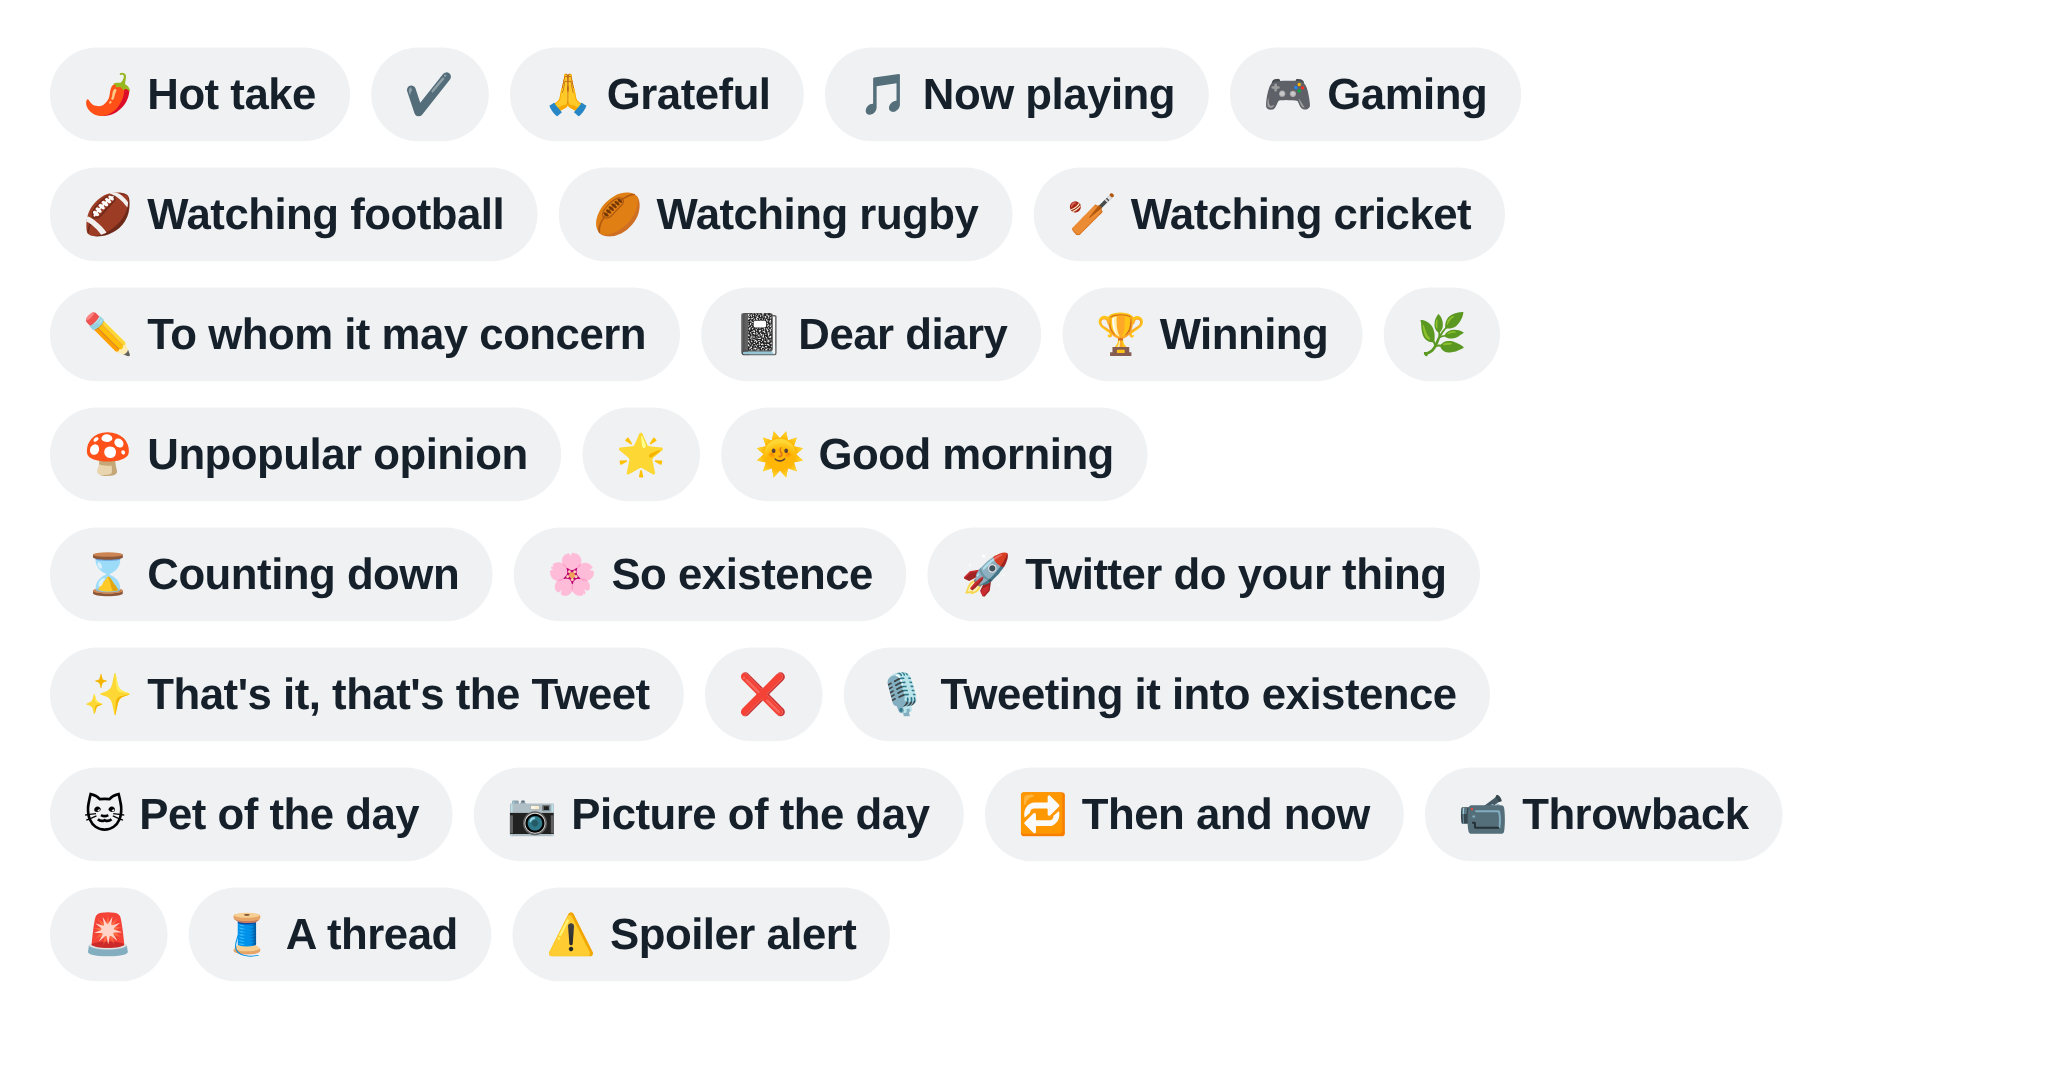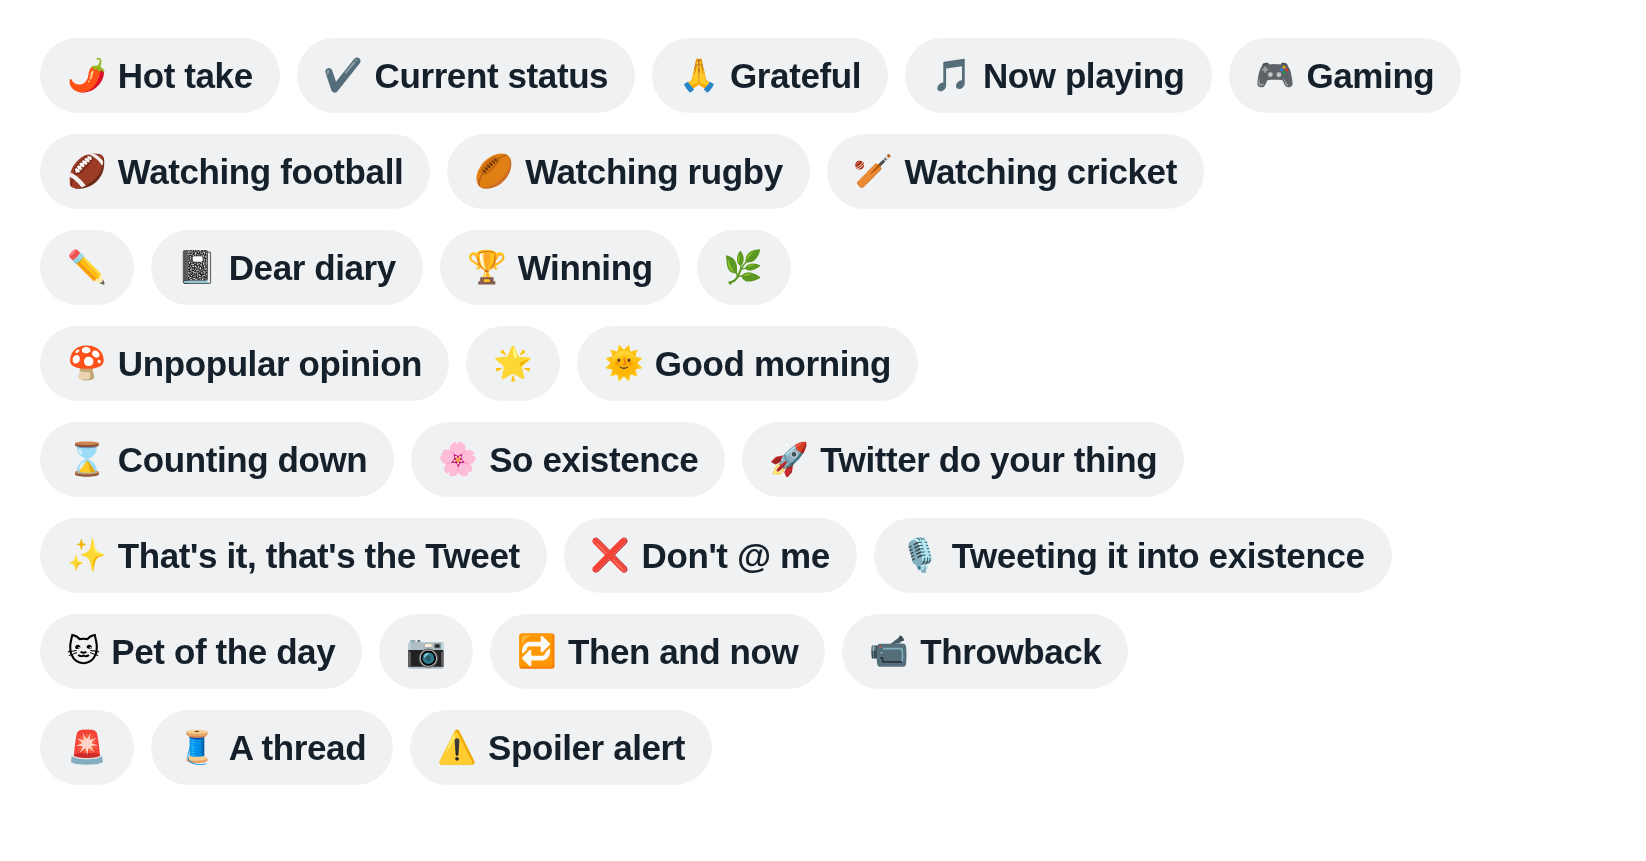"Current status" span.chip-label { html: <span>Current status</span> -> none }
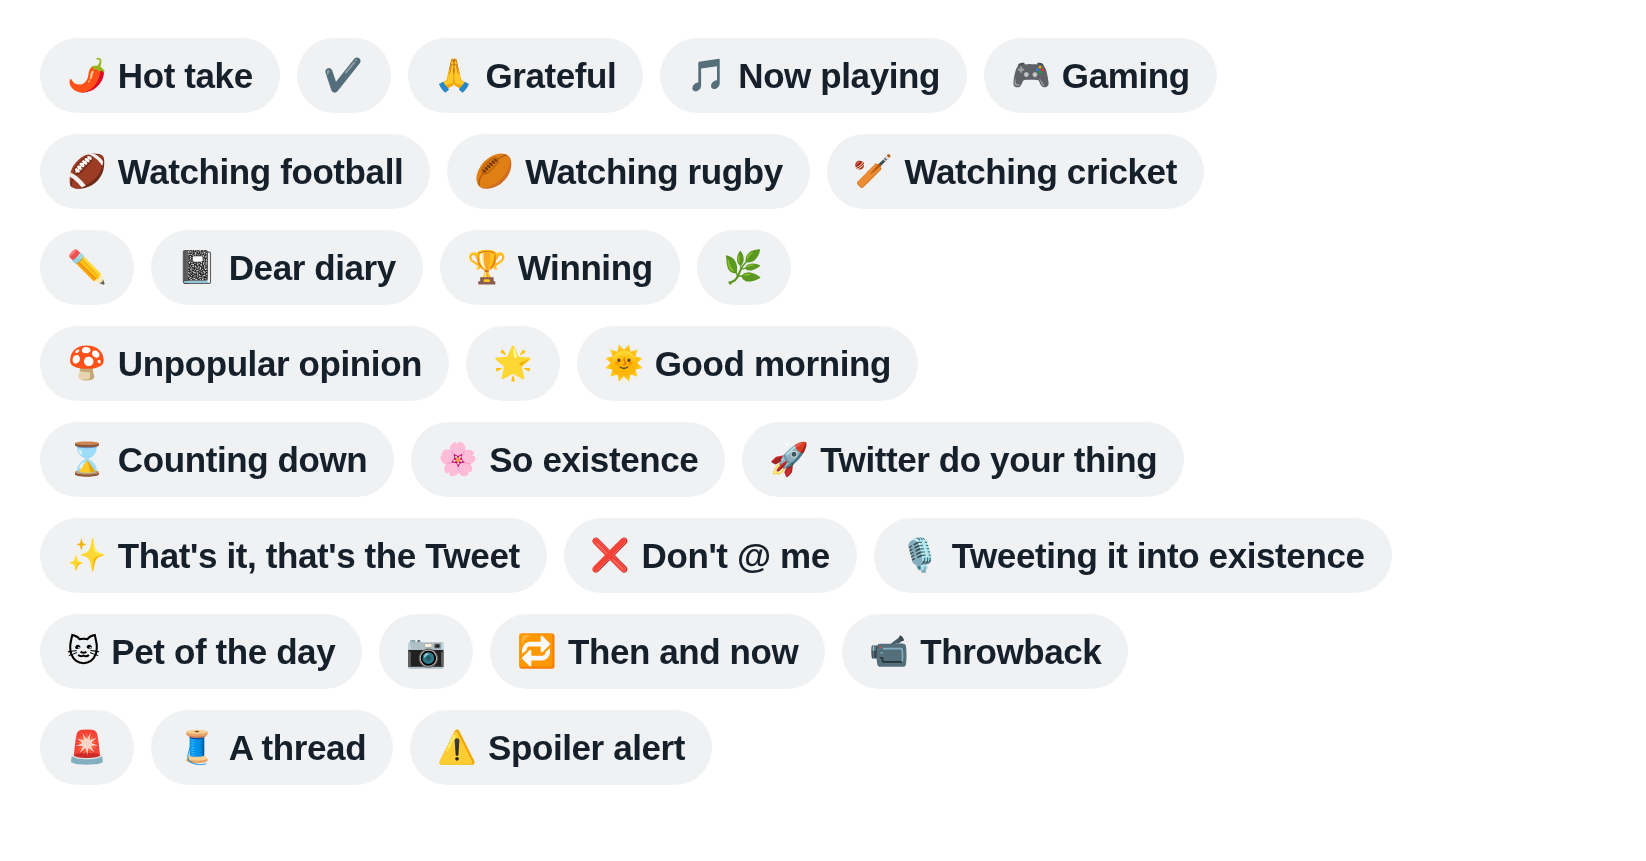"To whom it may concern" span.chip-label { html: none -> <span>To whom it may concern</span> }
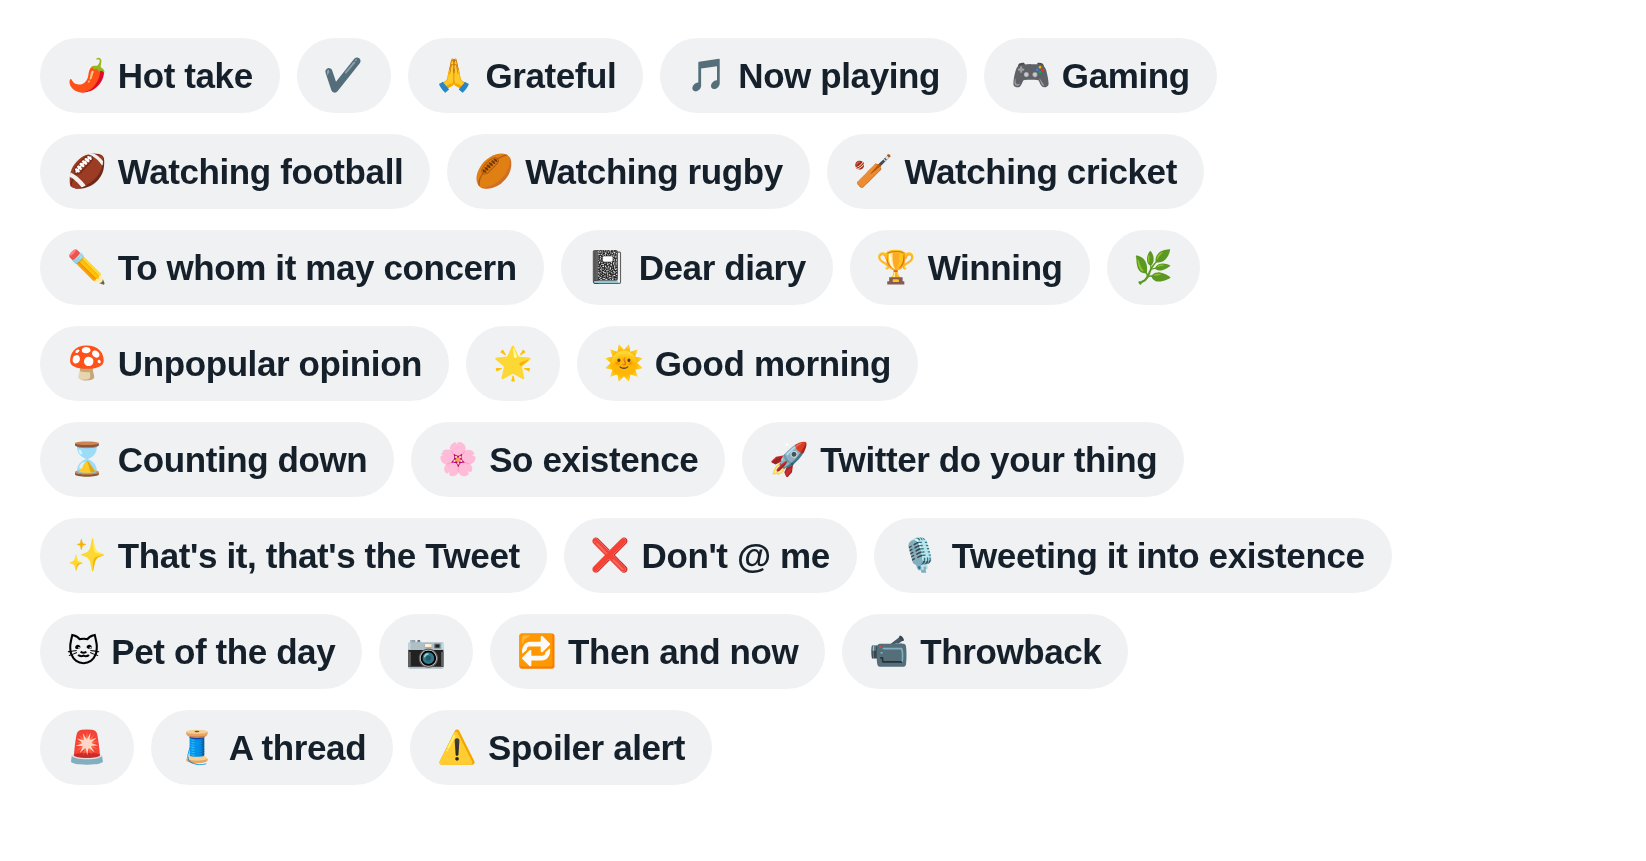"Don't @ me" span.chip-label { html: <span>Don't @ me</span> -> none }
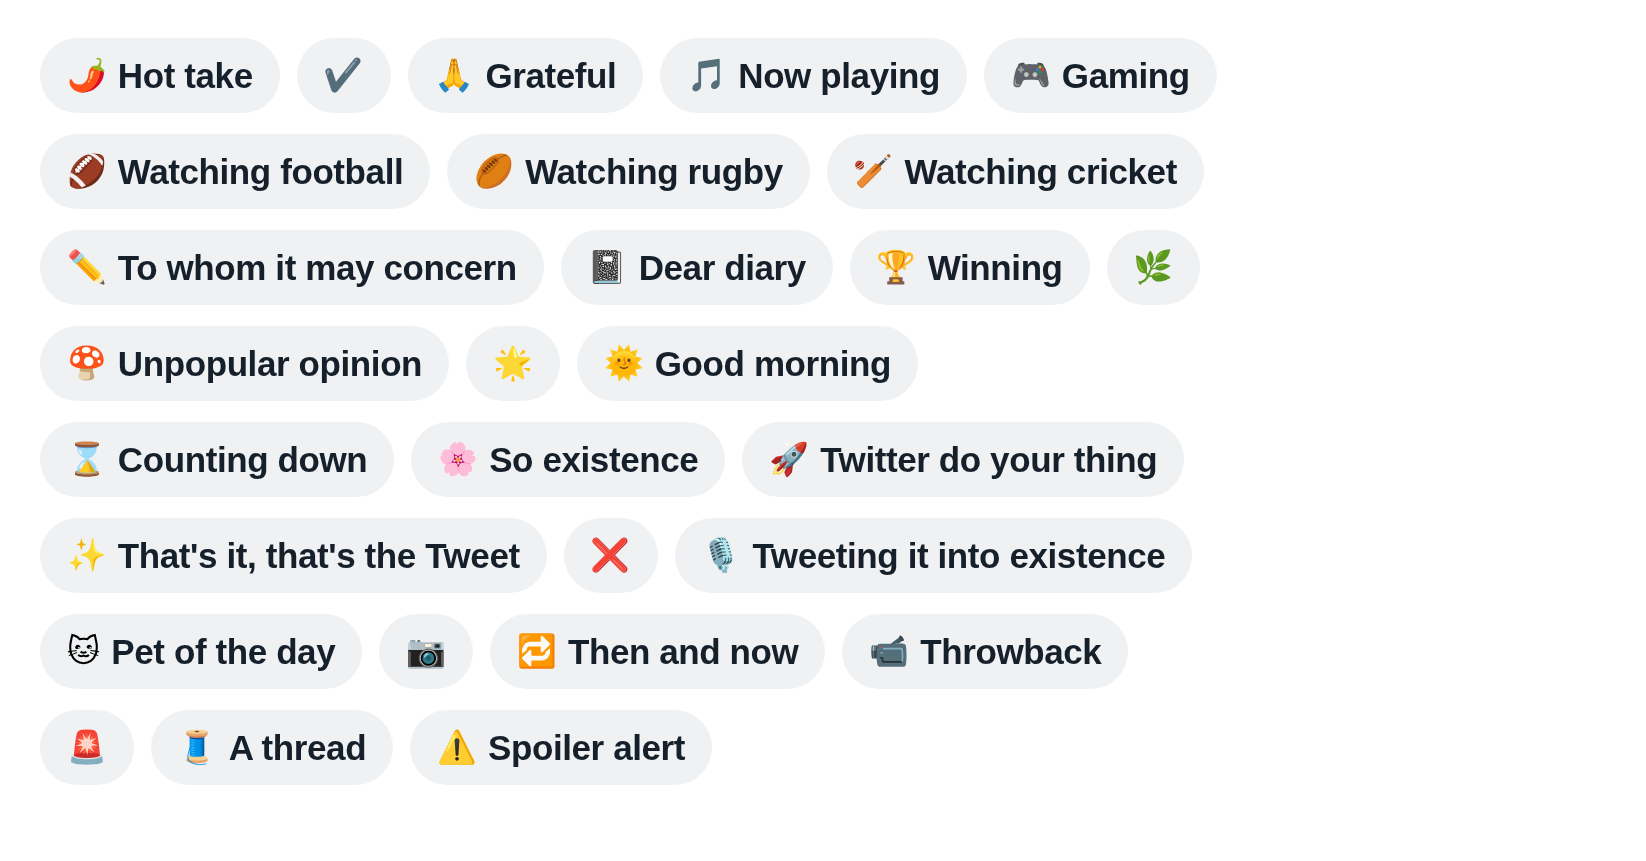"Picture of the day" span.chip-label { html: none -> <span>Picture of the day</span> }
